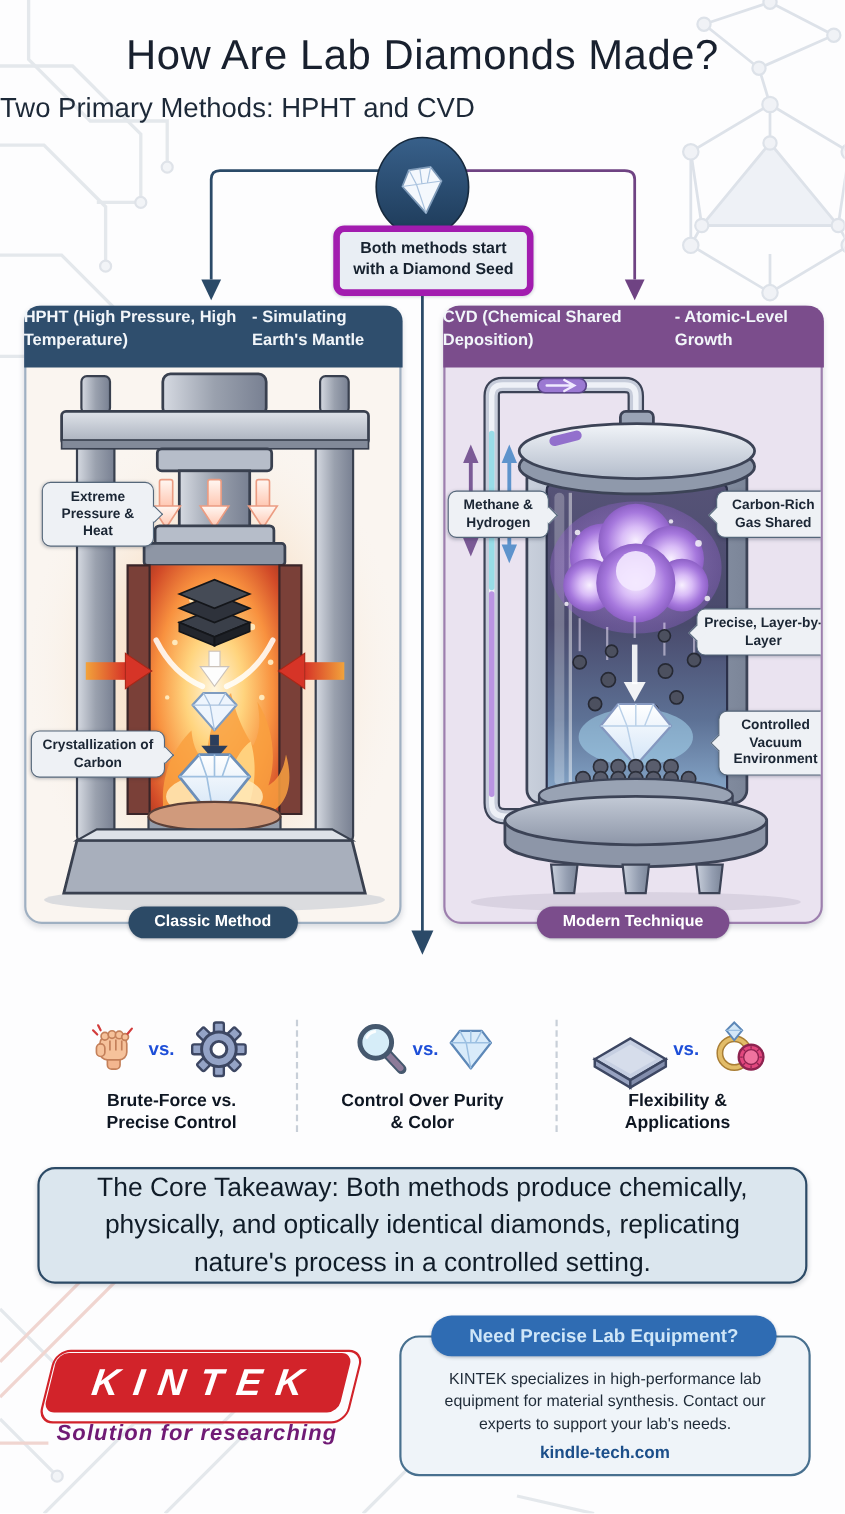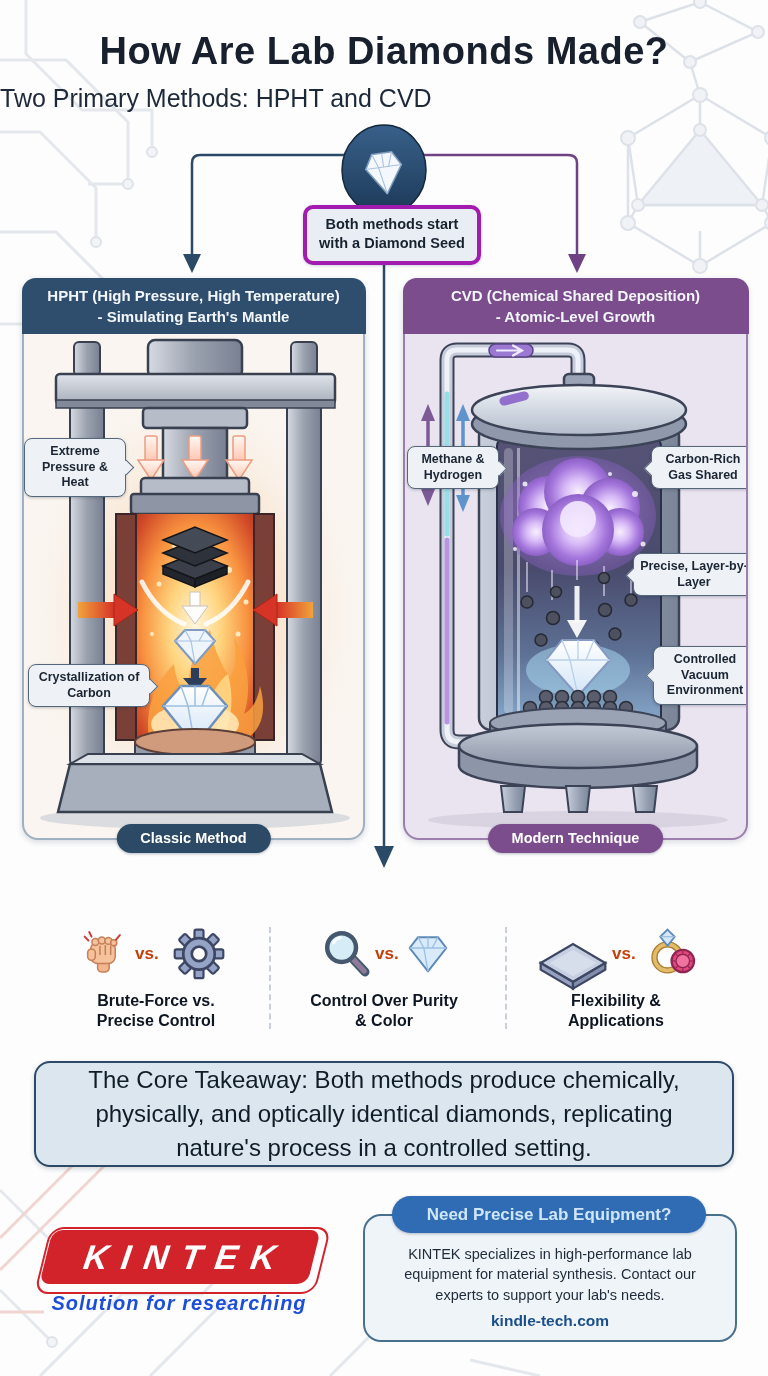"How Are Lab Diamonds Made?" .title { font-weight: 700 -> 400 }
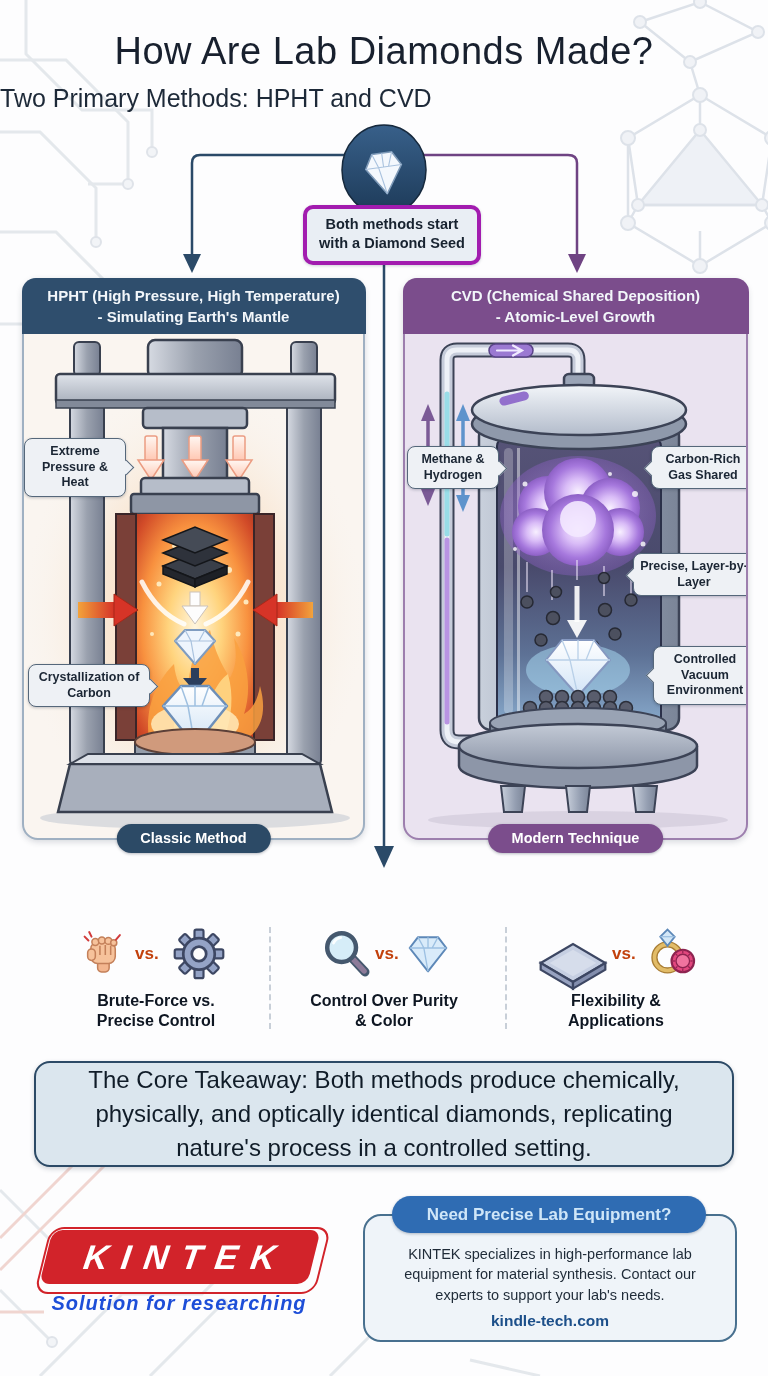"Both methods start with a" .seed-callout { border: 4px solid #a21caf -> 6px solid #a21caf }
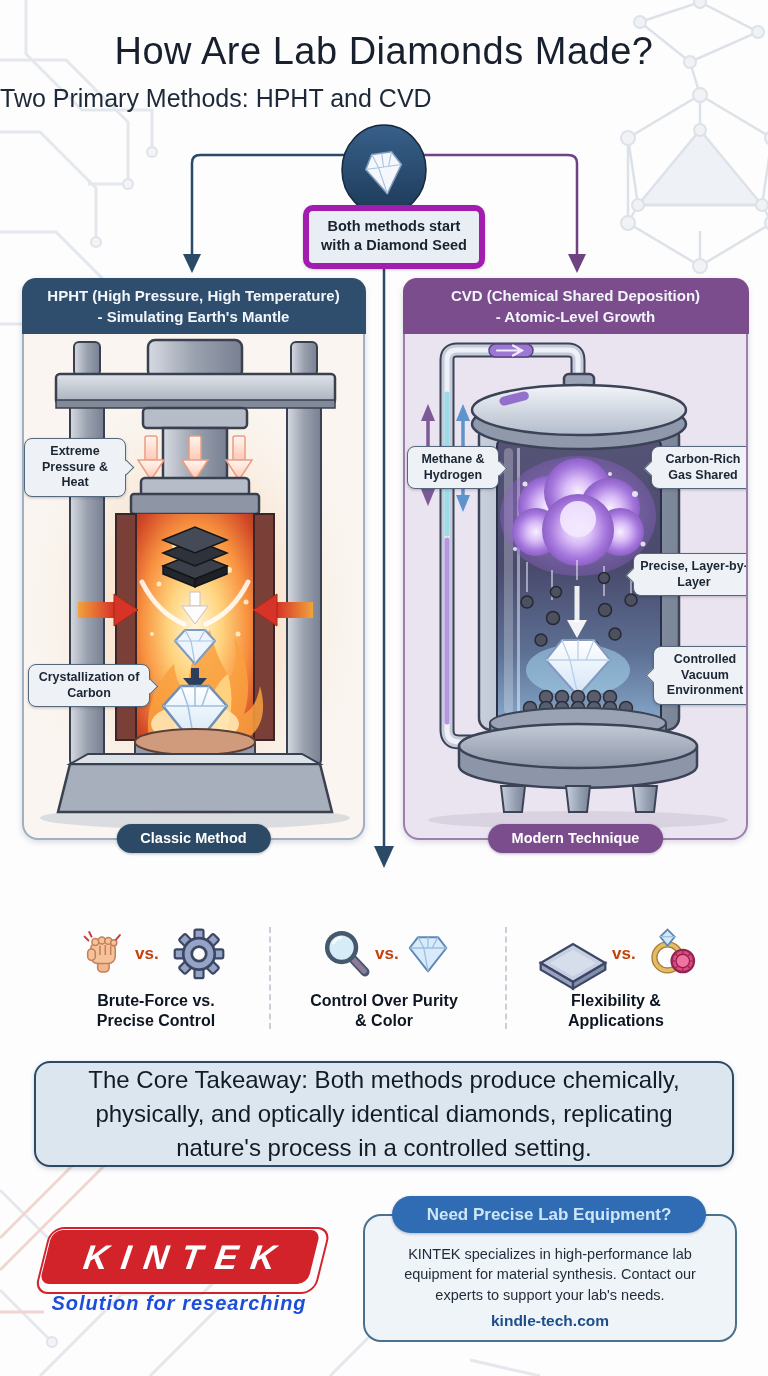"HPHT (High Pressure, High Temperature)" .panel-header { flex-direction: column -> row; text-align: center -> left }
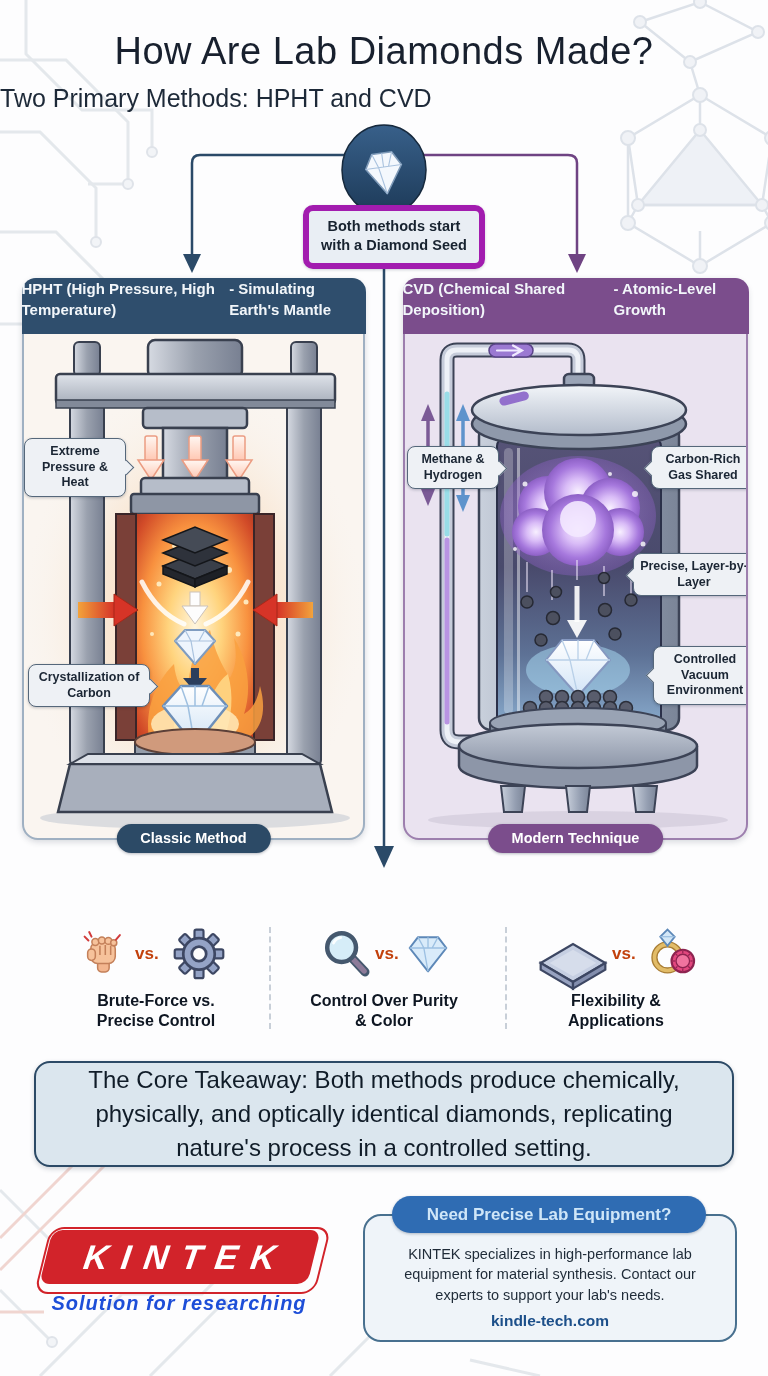"Extreme Pressure & Heat" div.callout { left: 0 -> 14px }
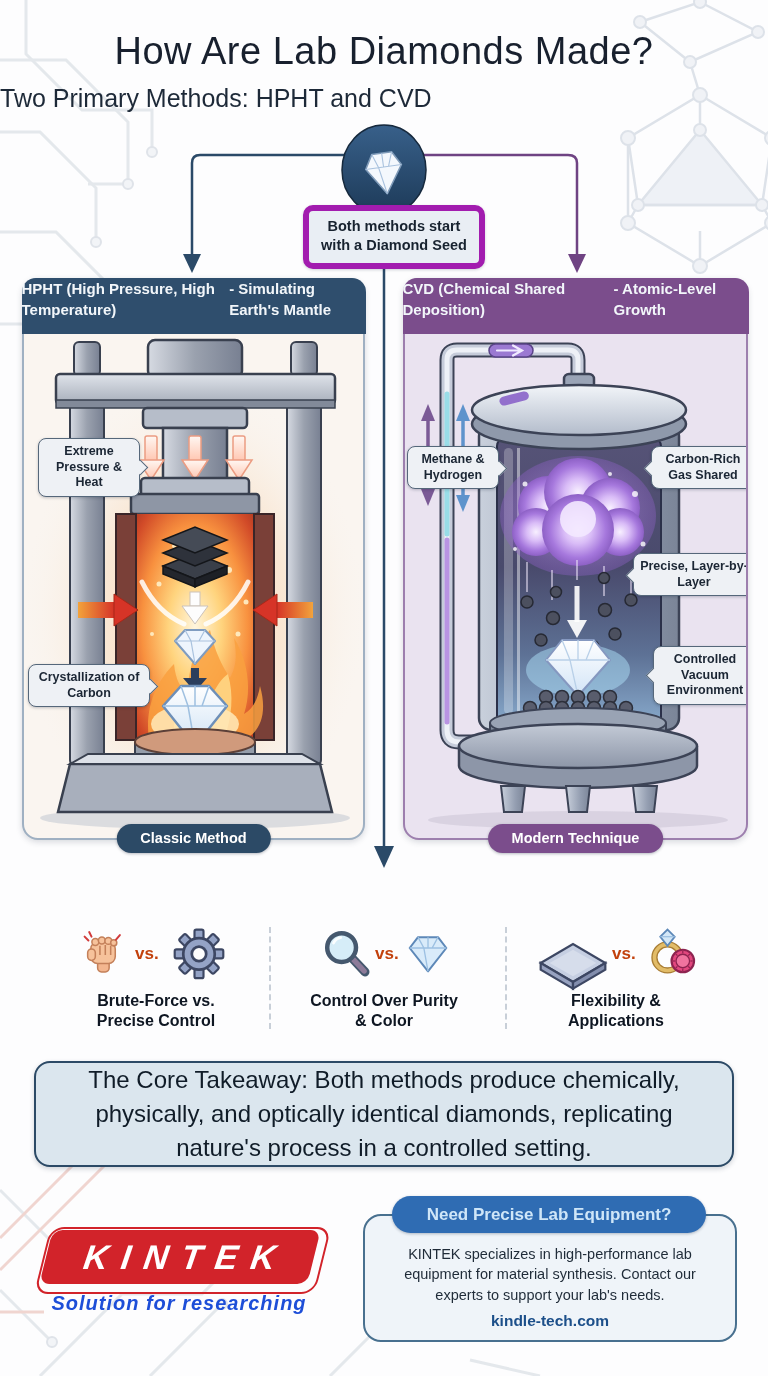"vs." .vs { color: #c2410c -> #1d4ed8 }
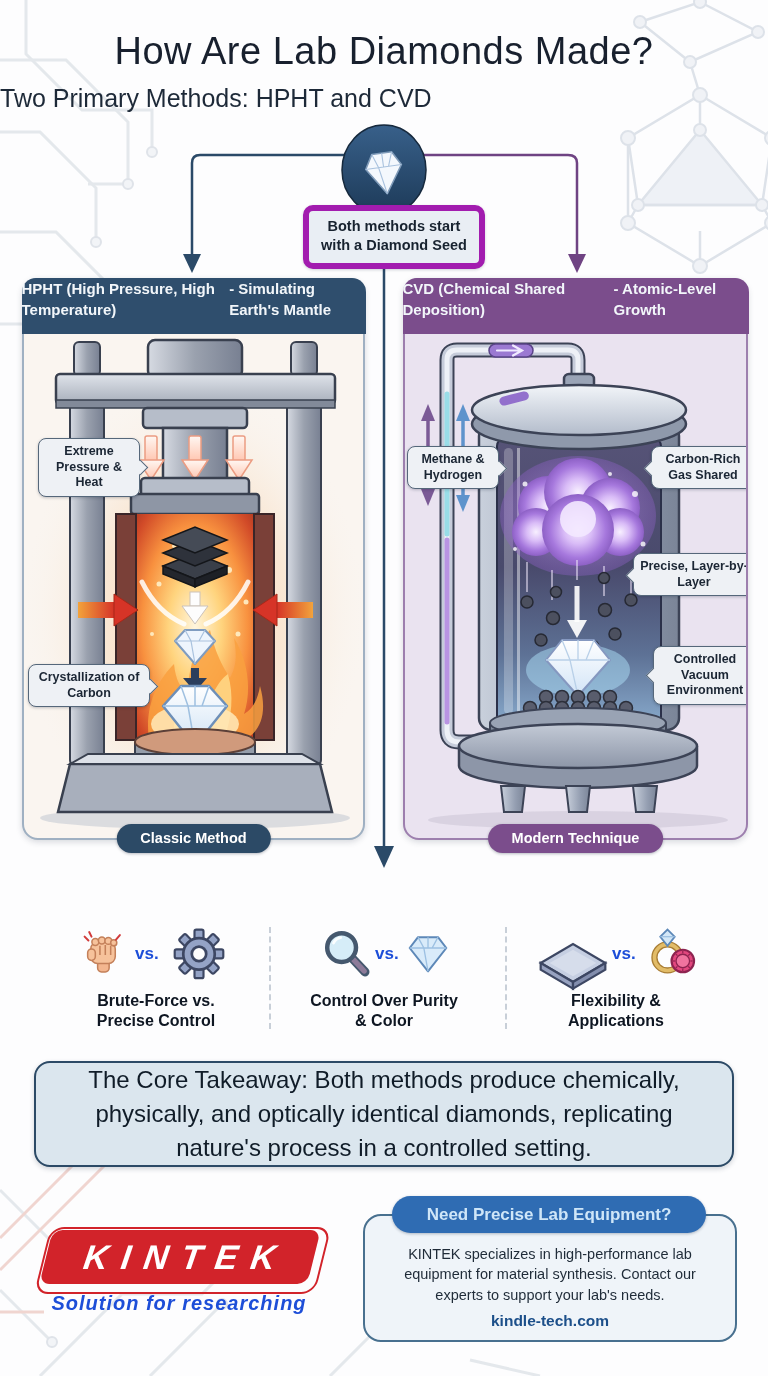"Solution for researching" .tagline { color: #1d4ed8 -> #701a75 }
